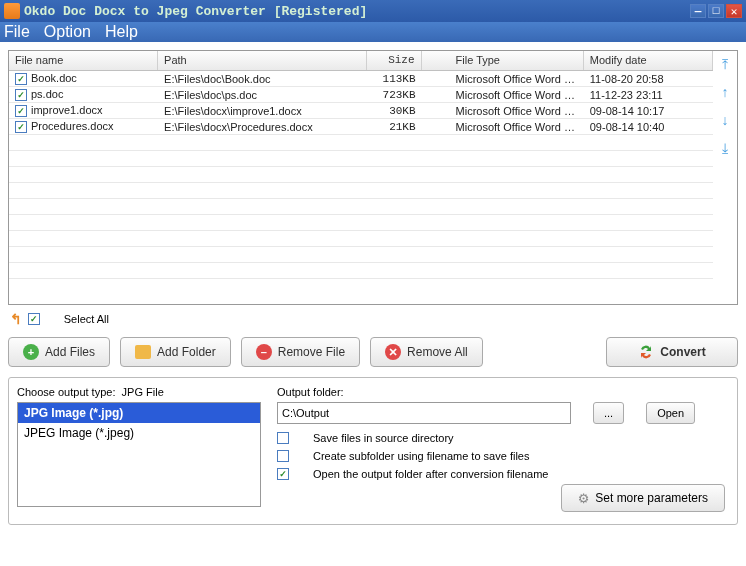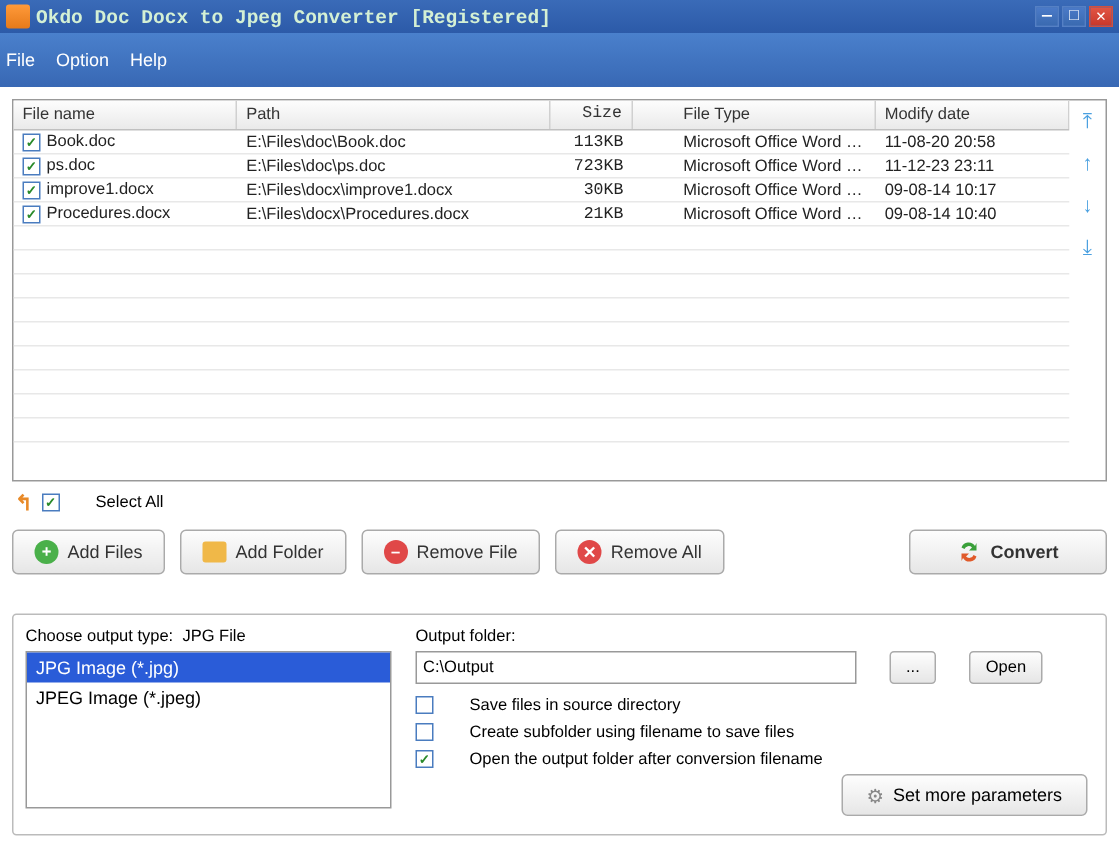"File" .menubar { font-size: 12px -> 16px; height: 36px -> 20px }
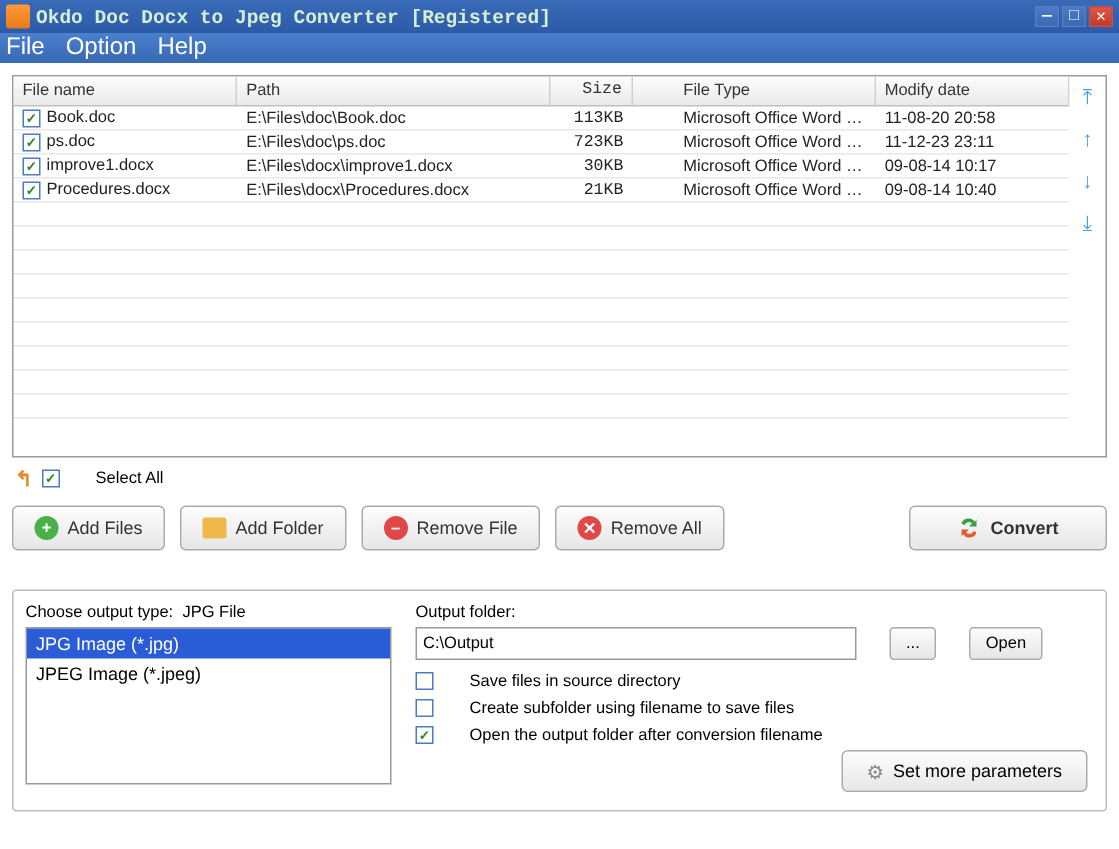"Choose output type: JPG File" .bottom-panel { margin-top: 26px -> 10px }
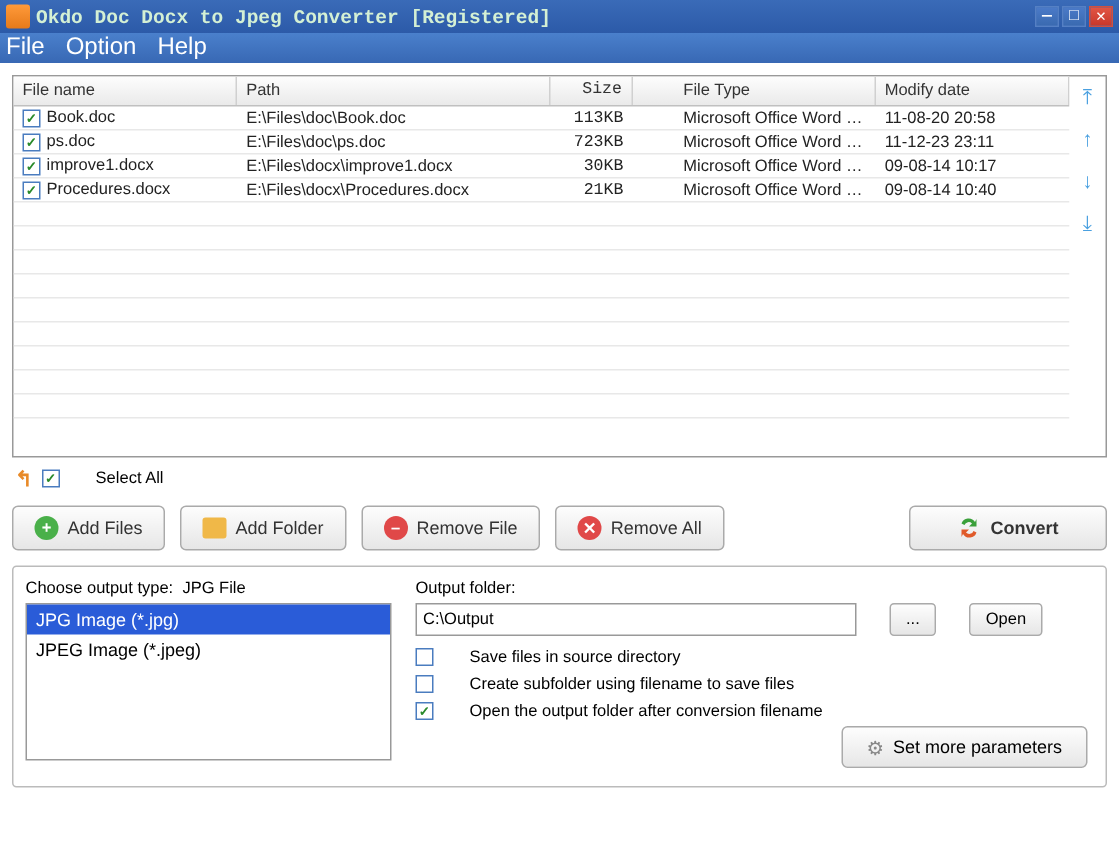"JPG Image (*.jpg)" .listbox-item.selected { font-weight: none -> bold }
